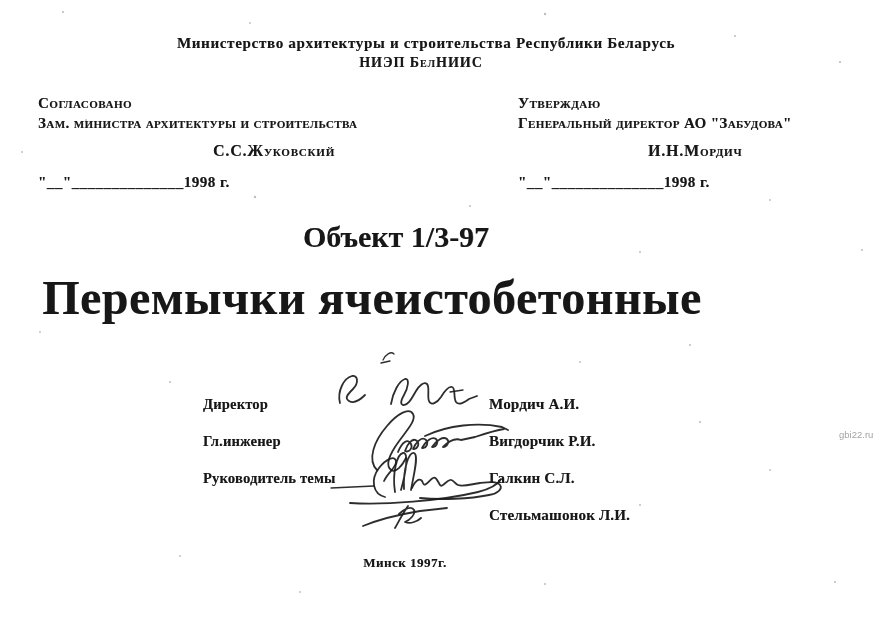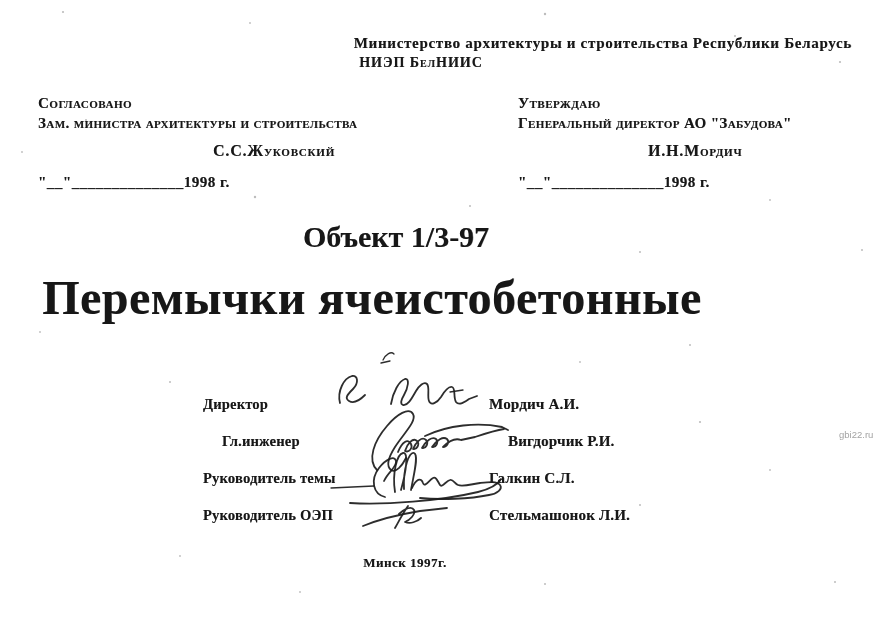"Министерство архитектуры и строительства" .ministry { text-align: right -> center }
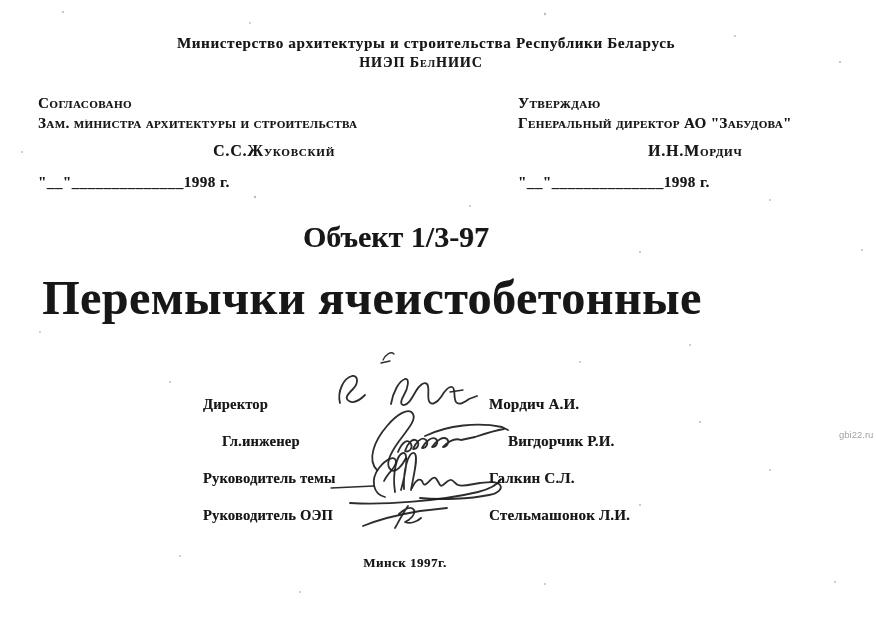"Гл.инженер" .row2 { margin-left: 19px -> none }
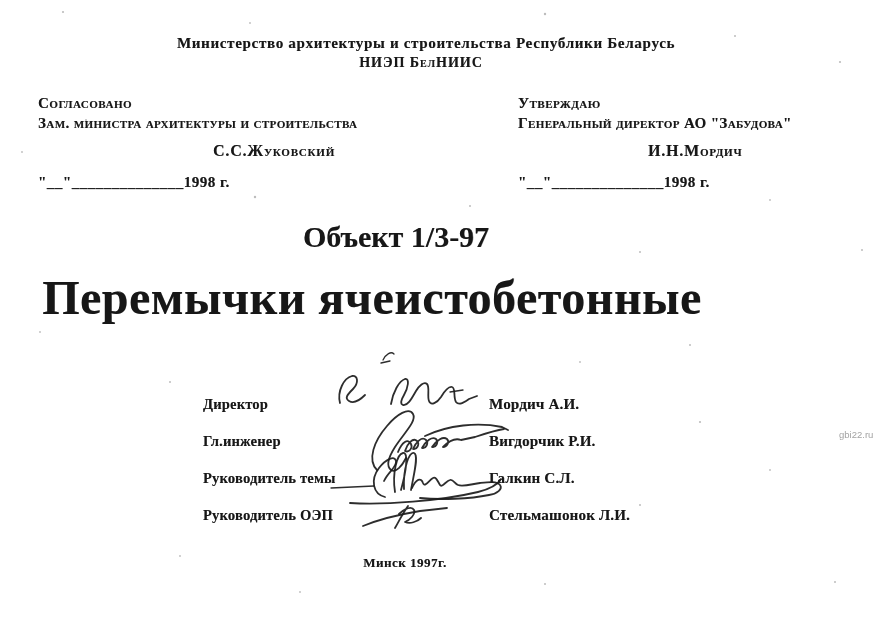"Руководитель ОЭП" div.t { html: <div>Руководитель ОЭП</div> -> none }
